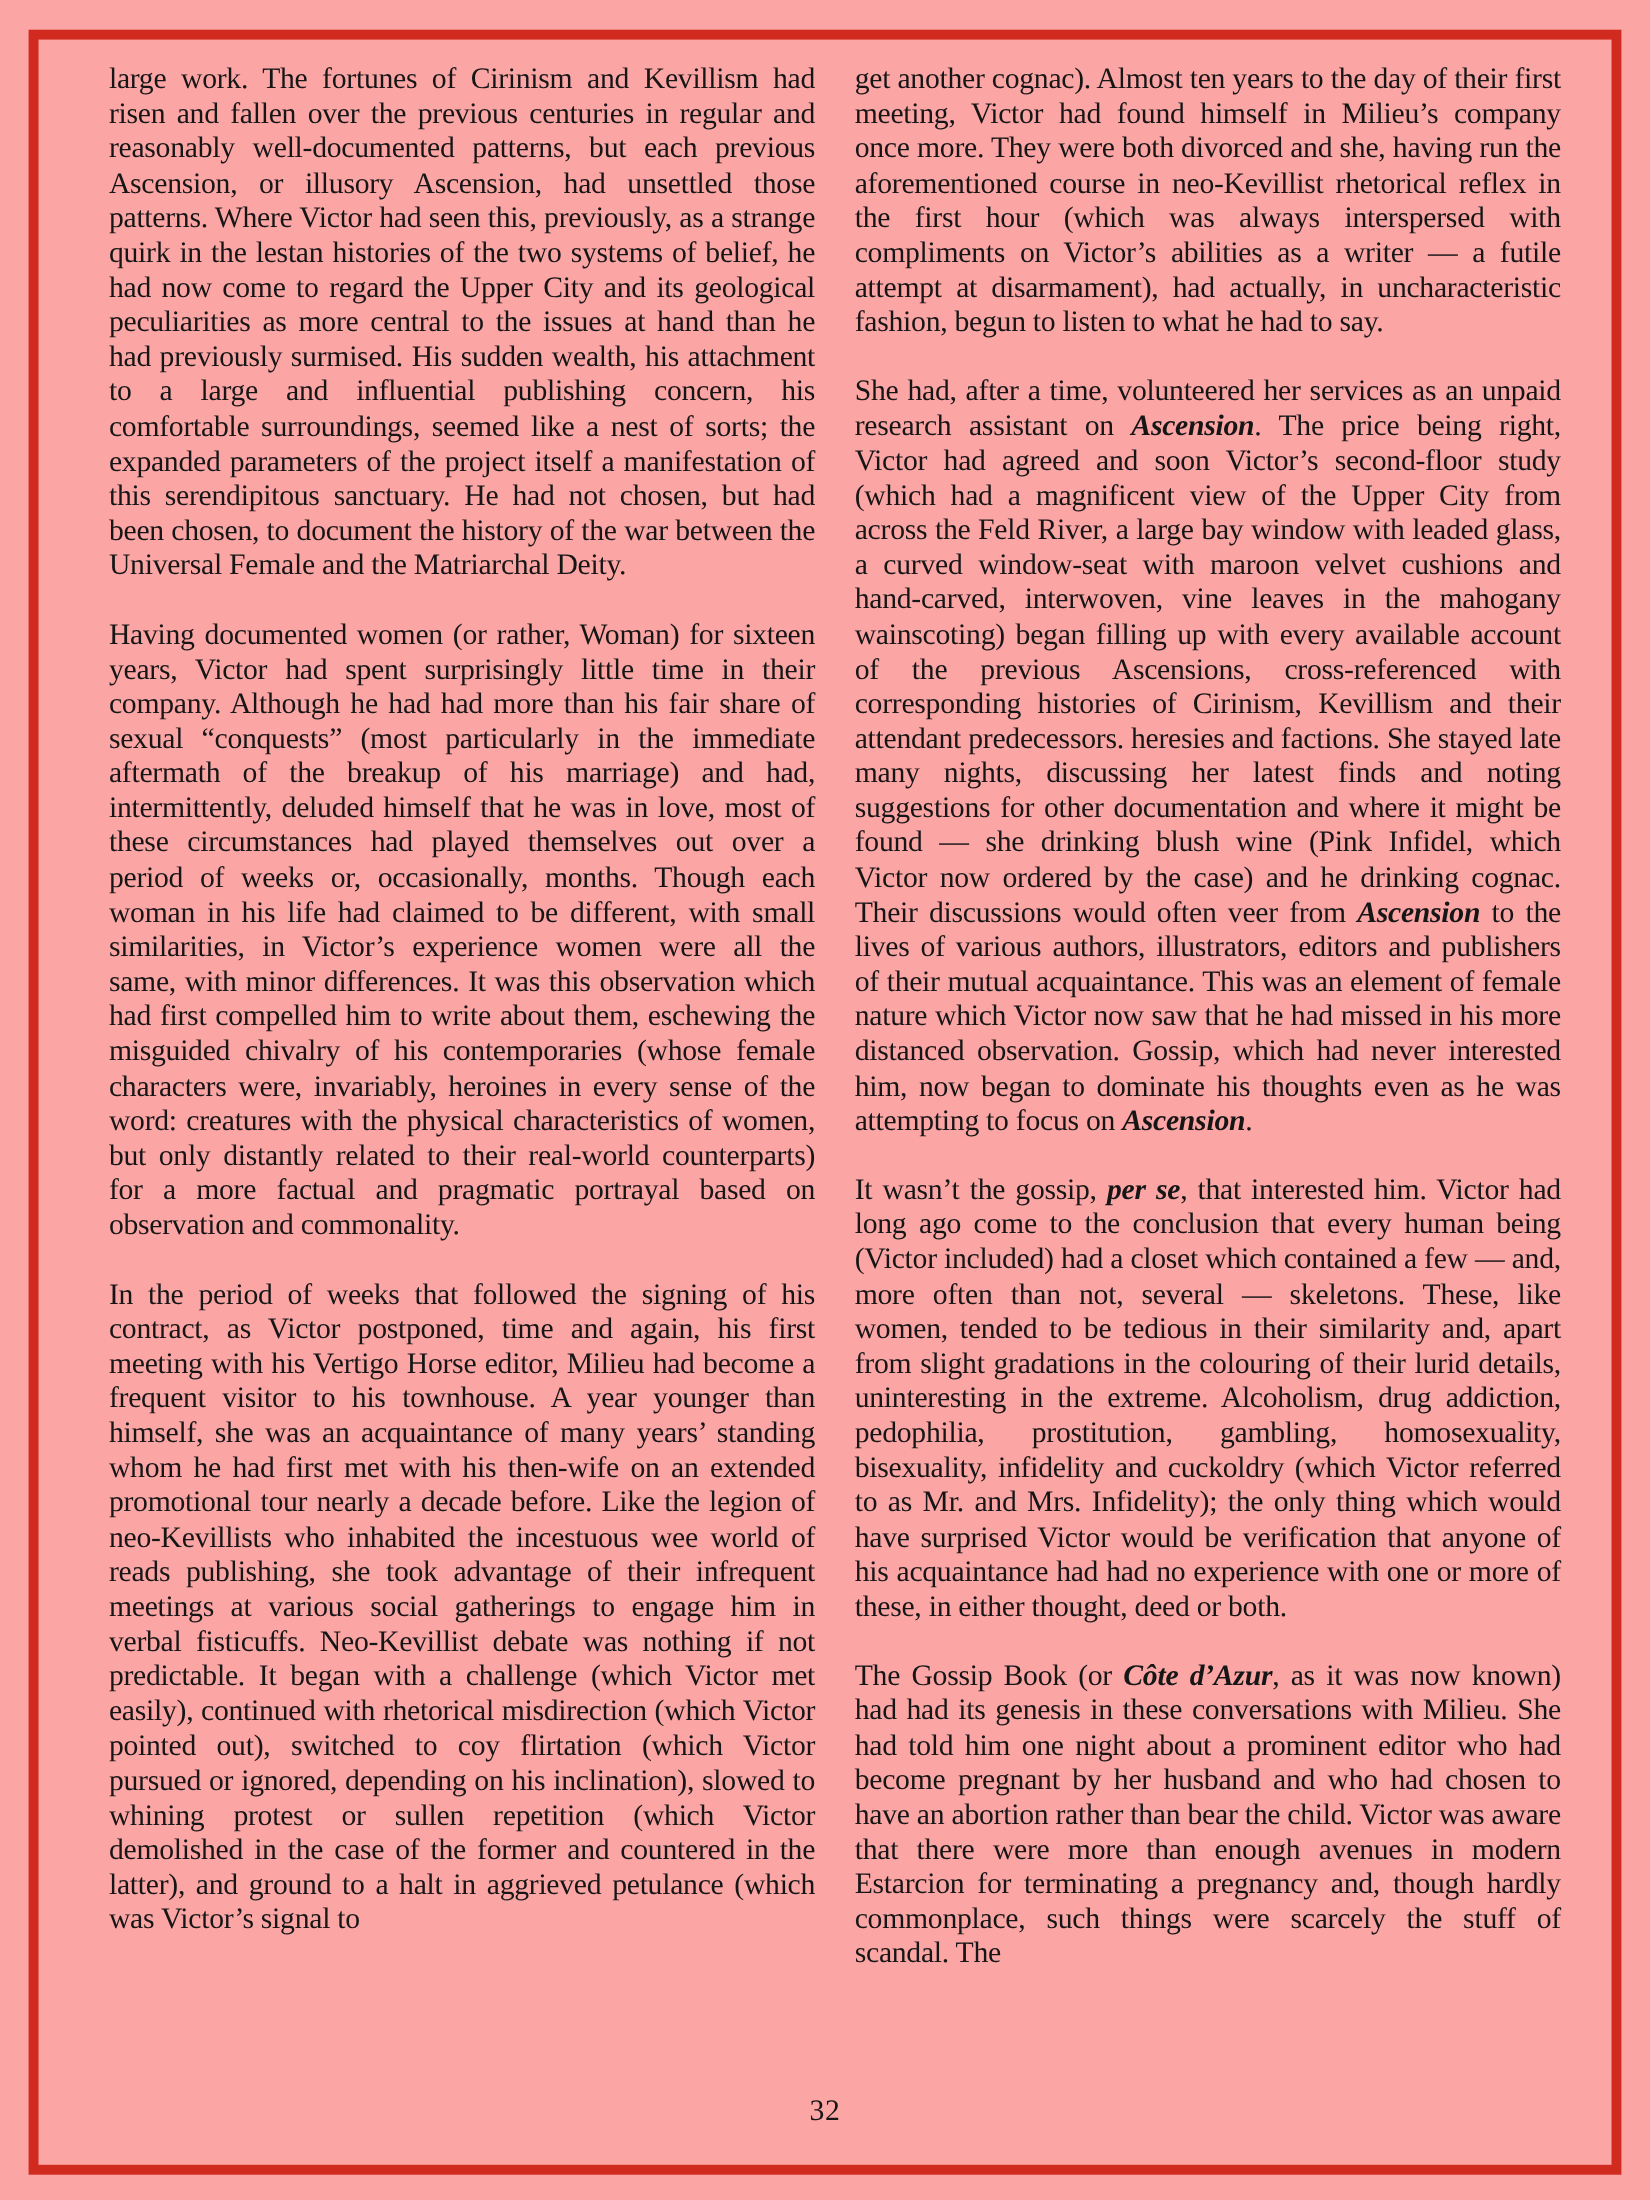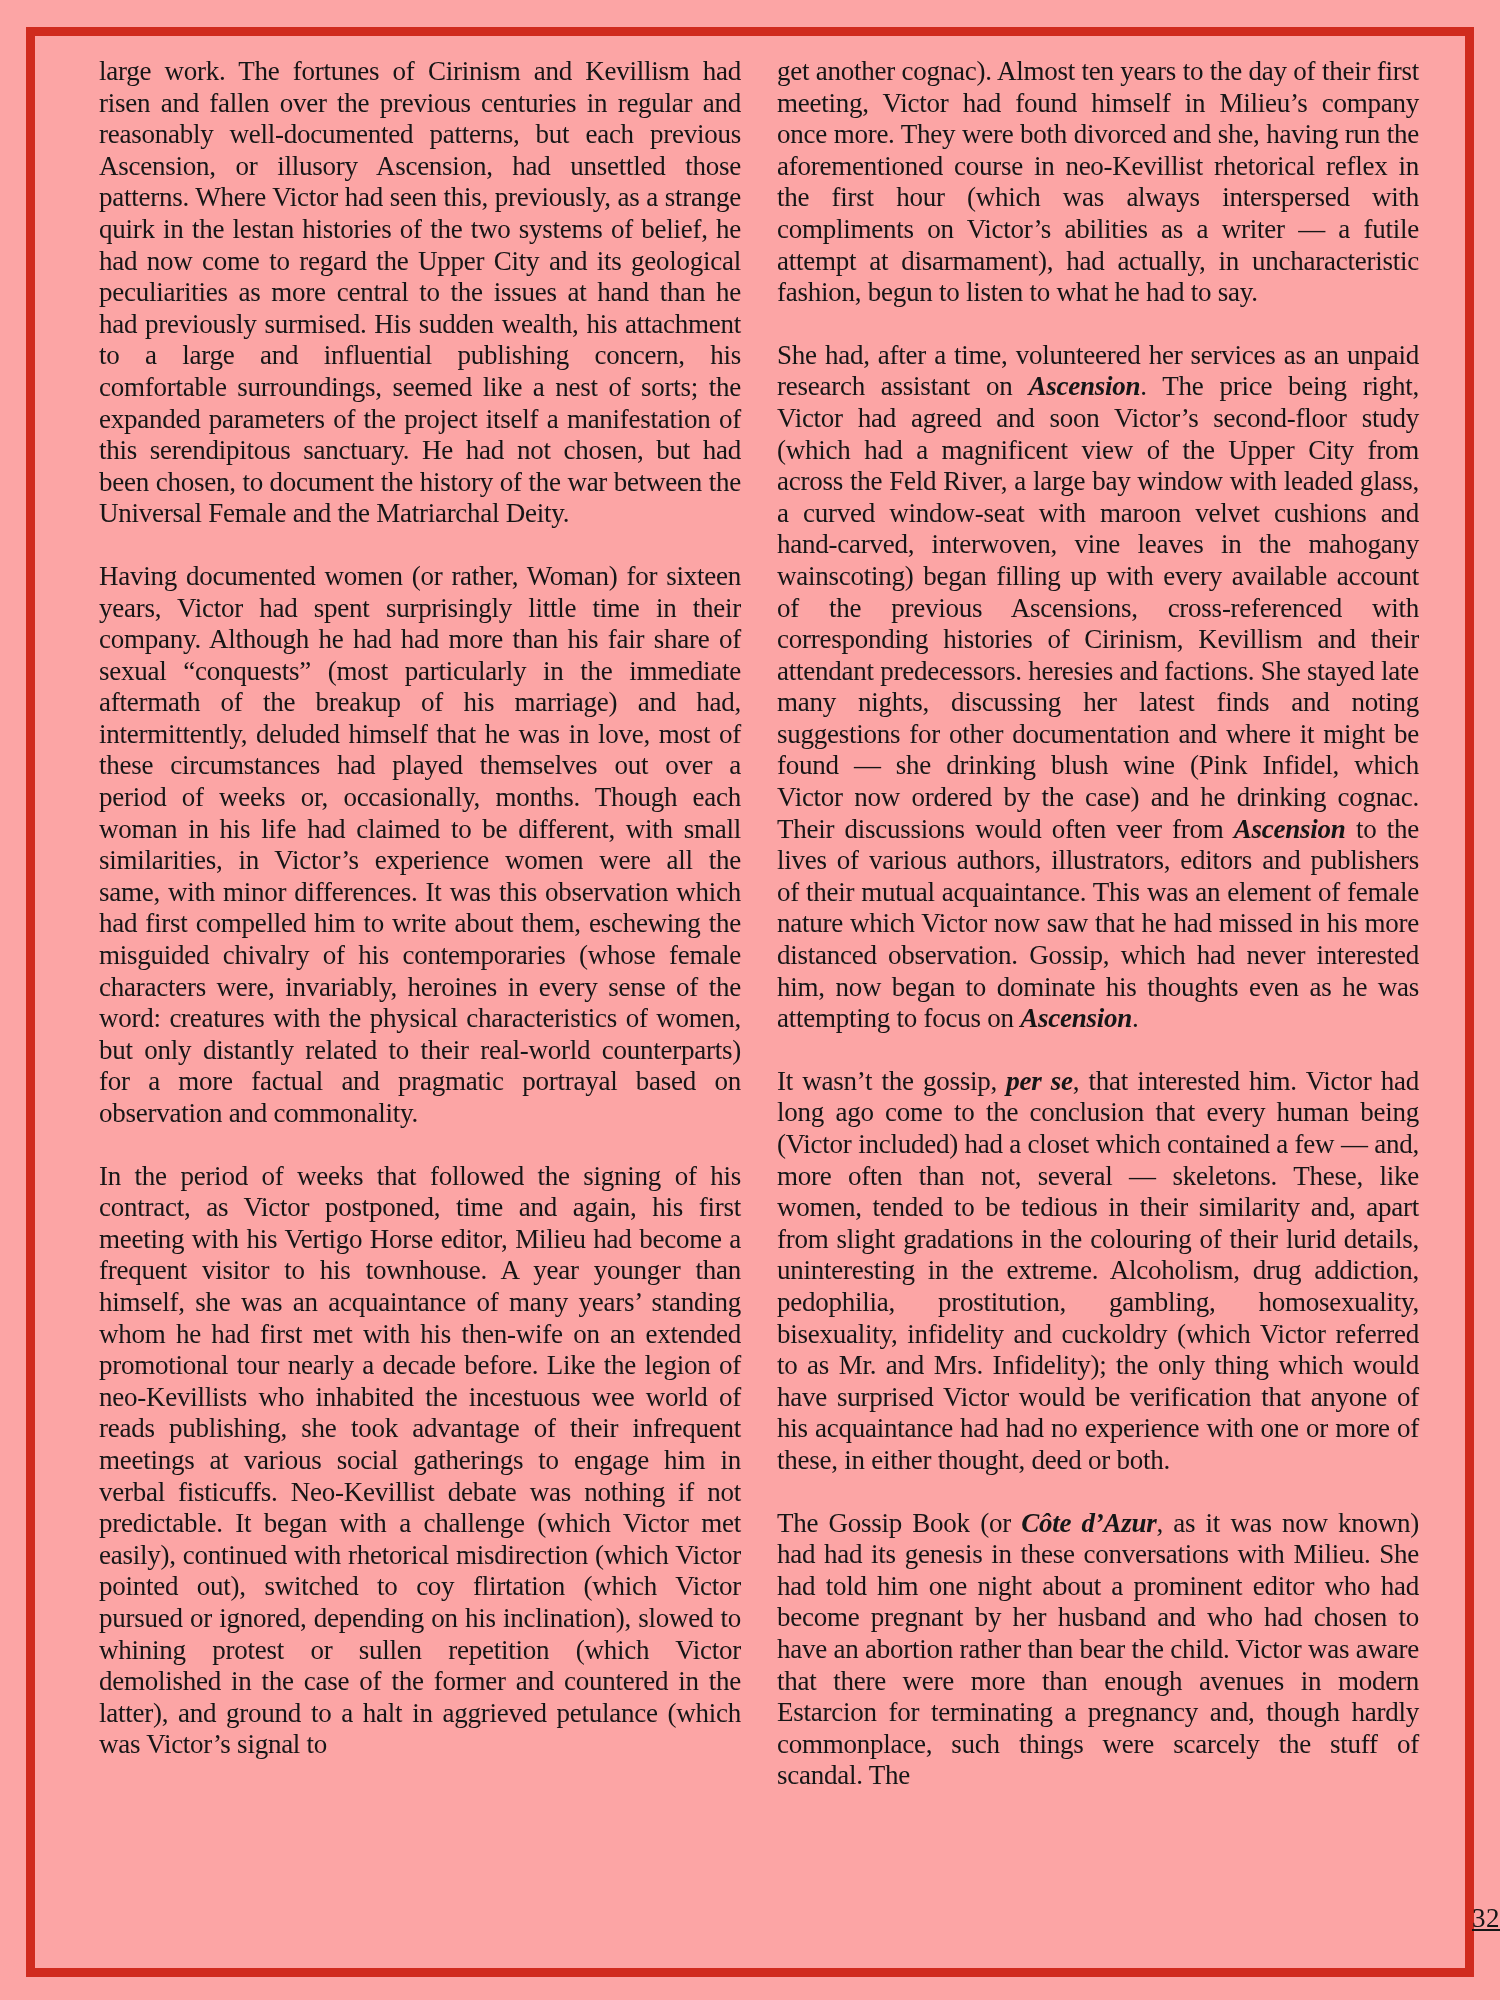"32" .page-number { text-align: right -> center; text-decoration: underline -> none }
